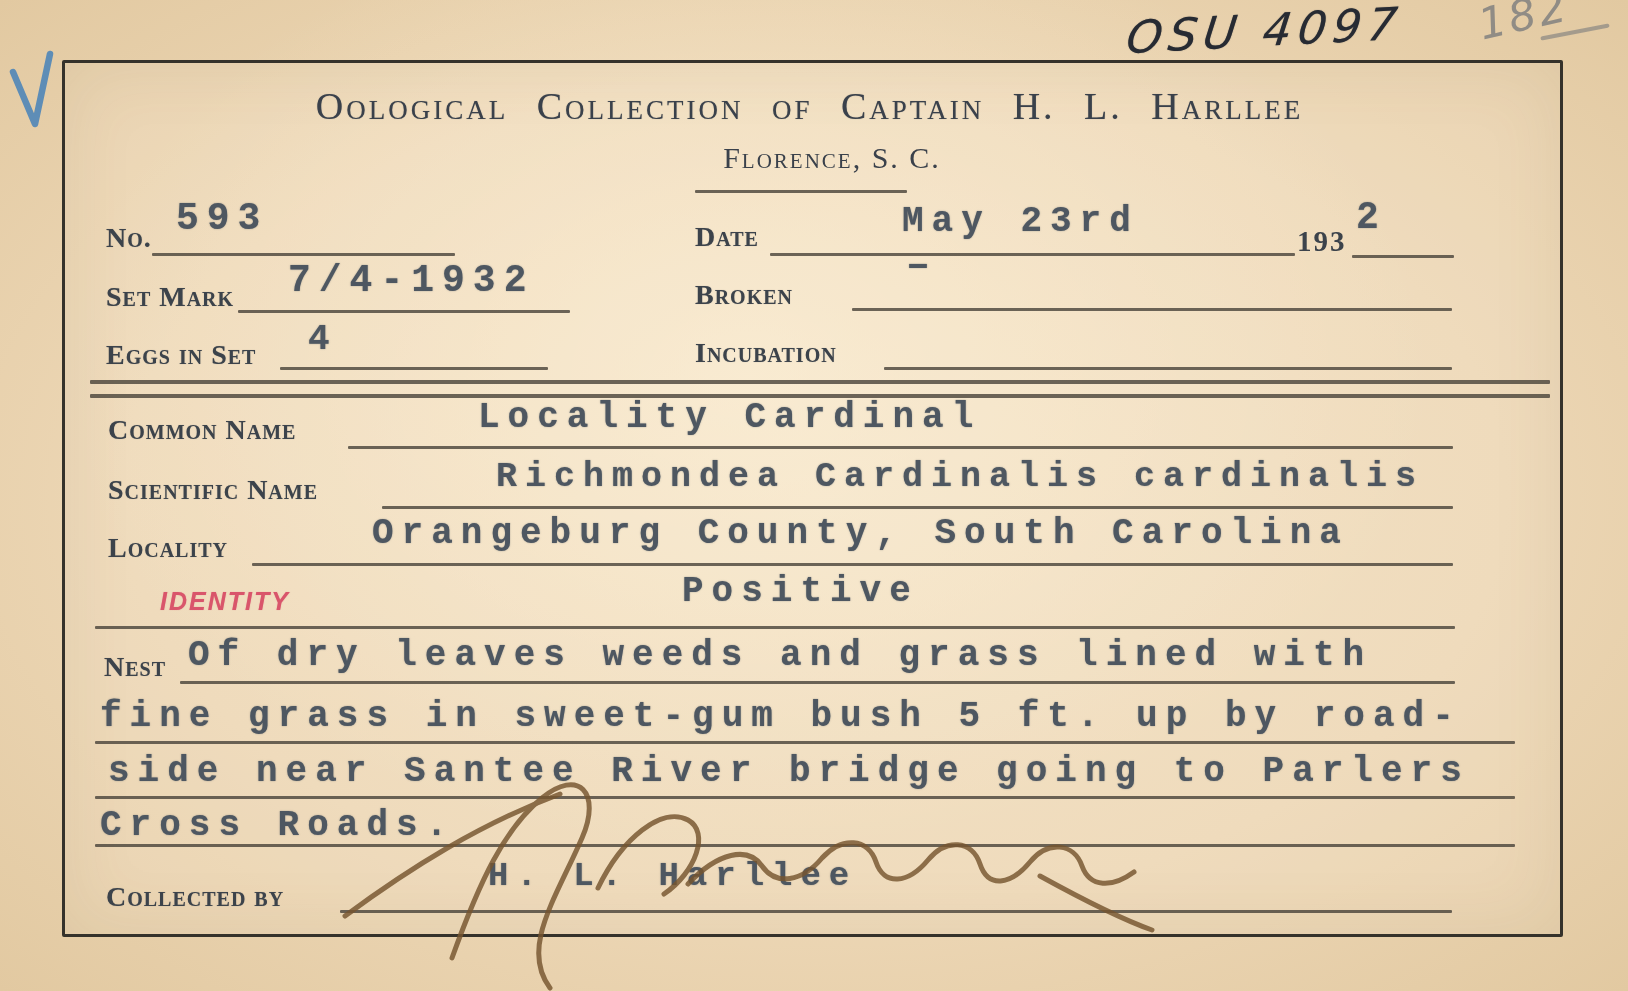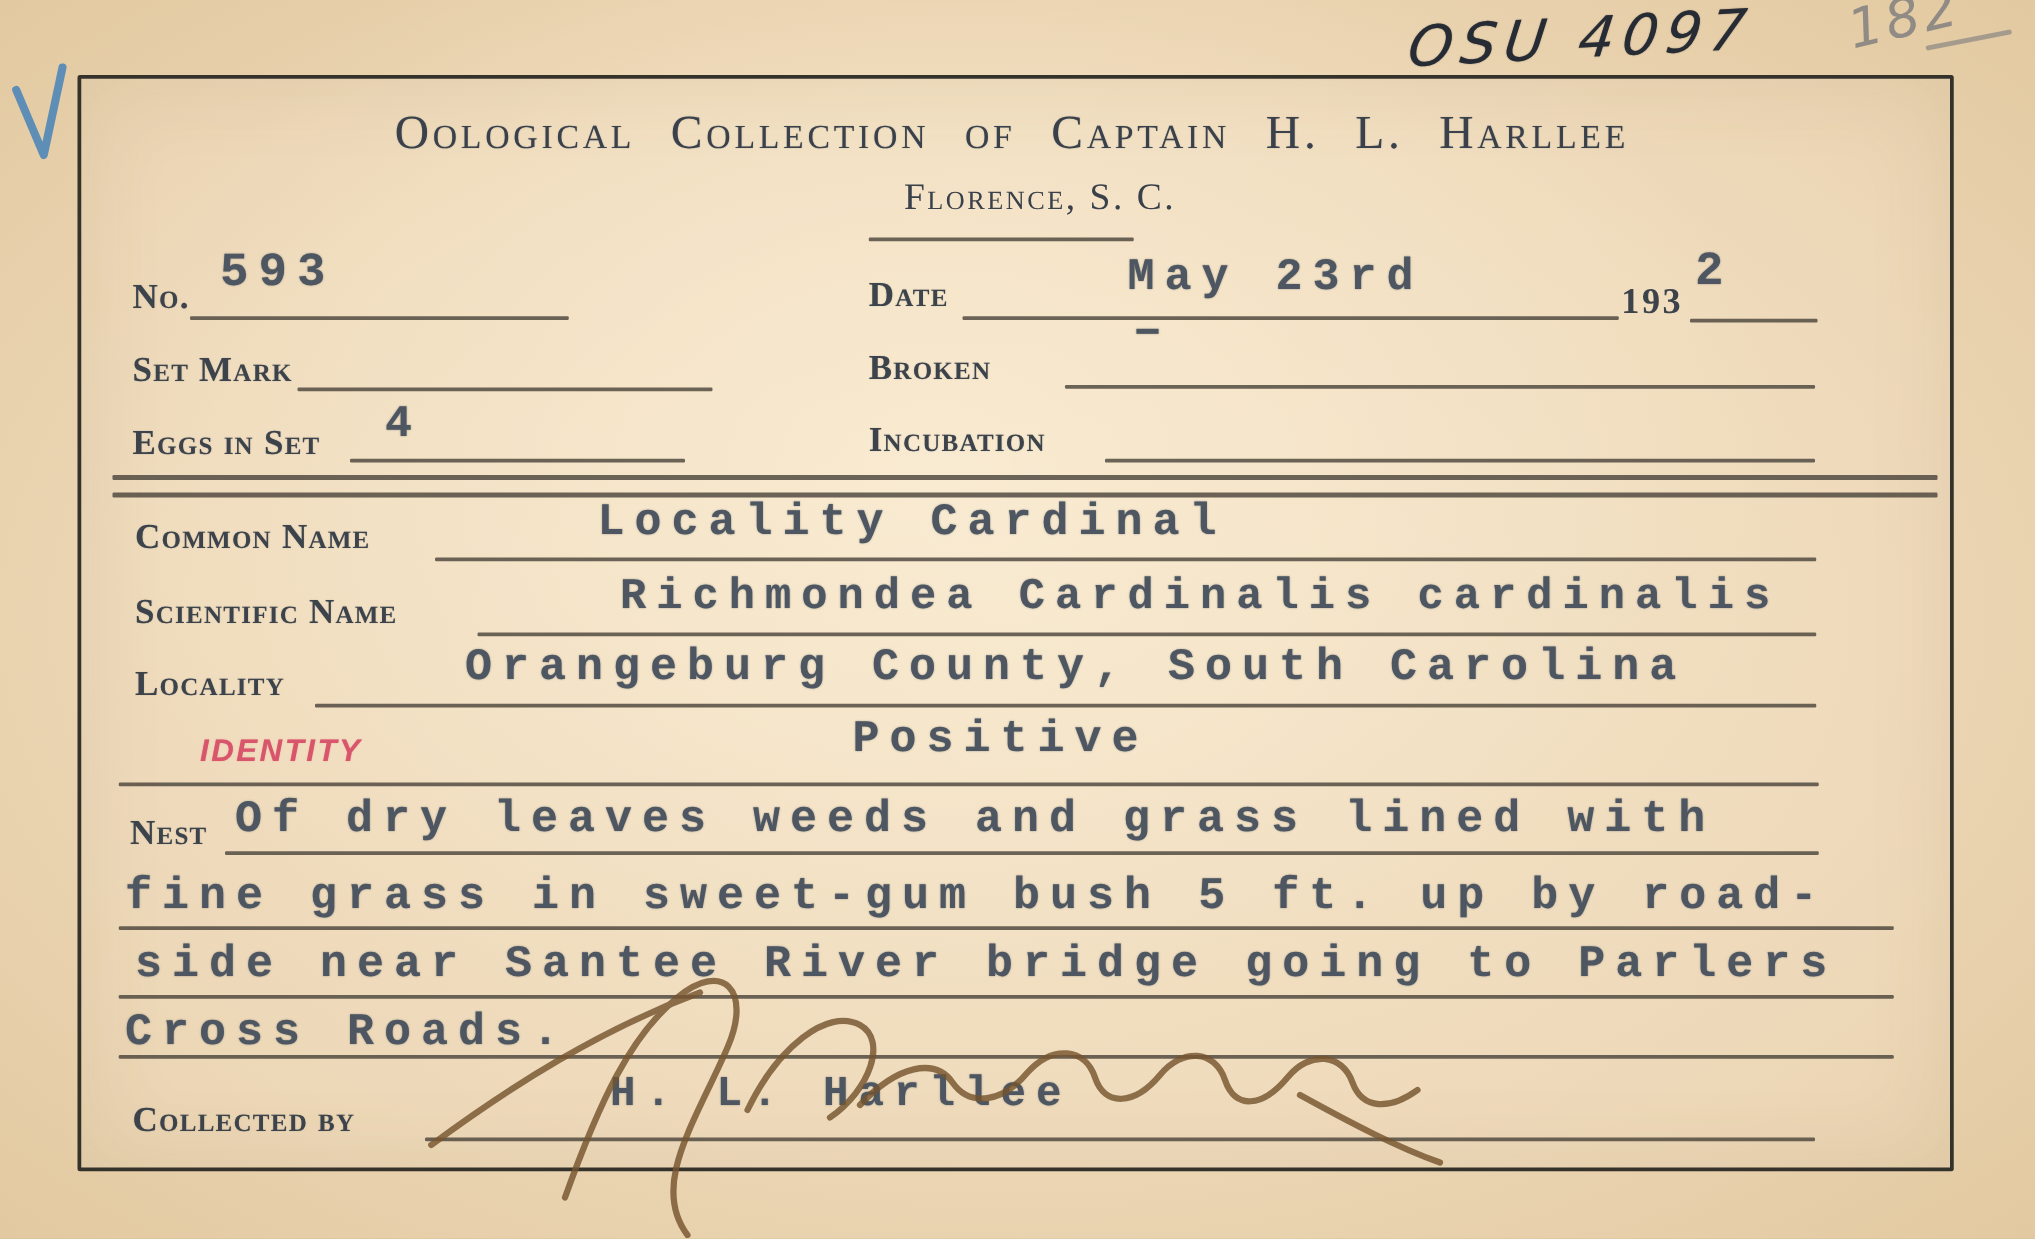"7/4-1932" div.typed { html: none -> <div>7/4-1932</div> }
